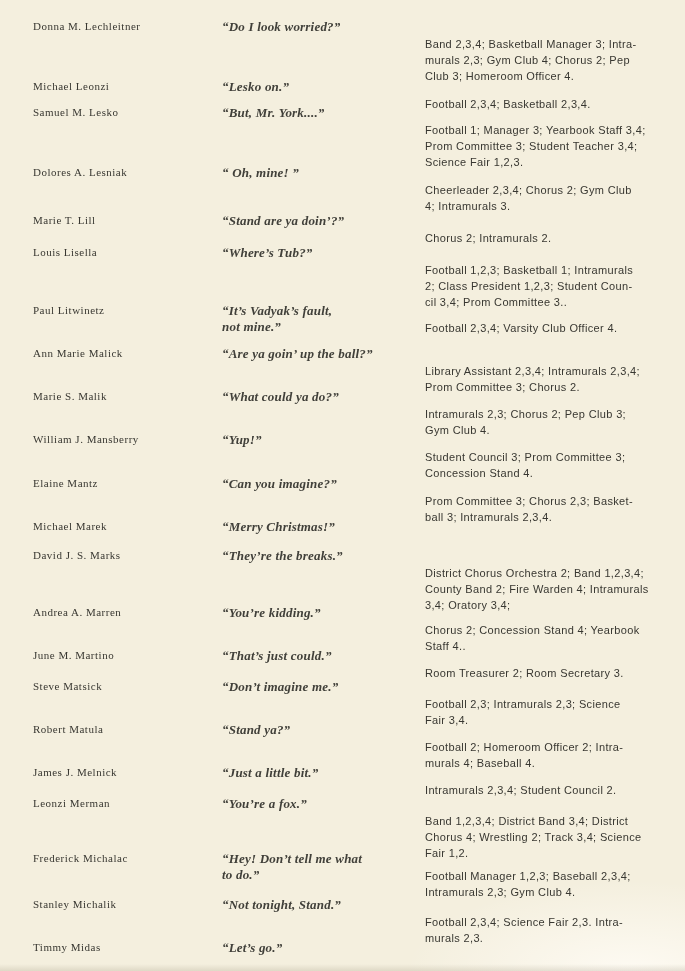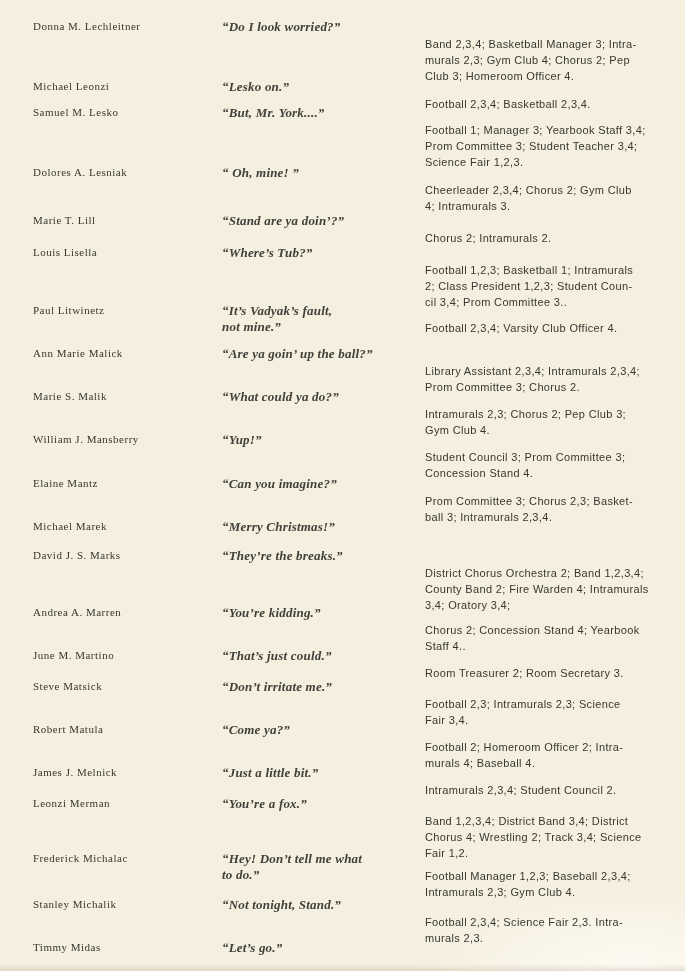"“Don’t irritate me.”" div.quote { text: irritate -> imagine }
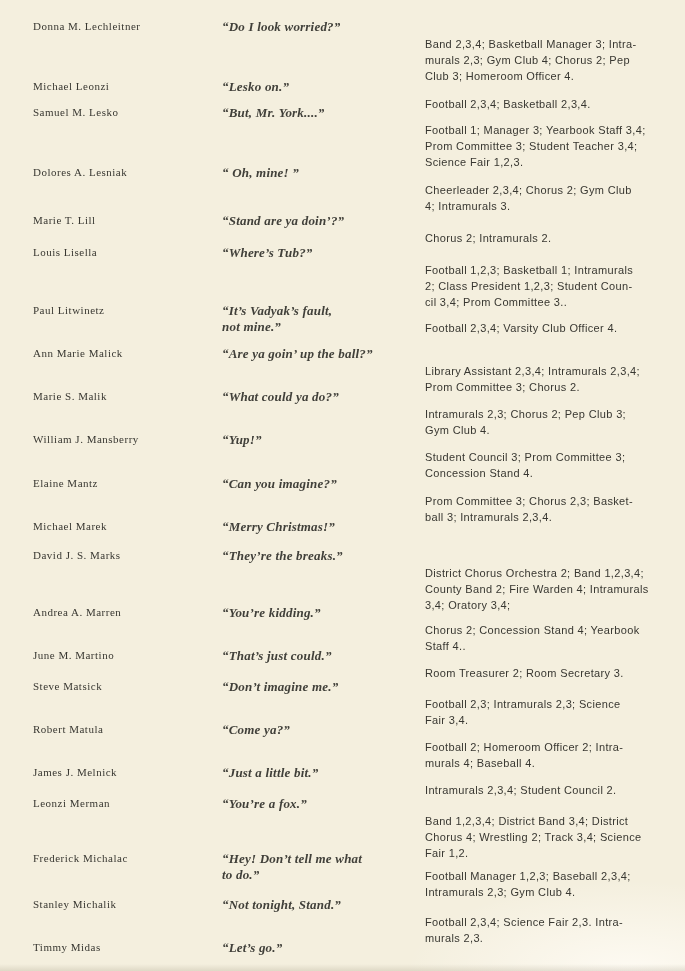"“Come ya?”" div.quote { text: Come -> Stand }
